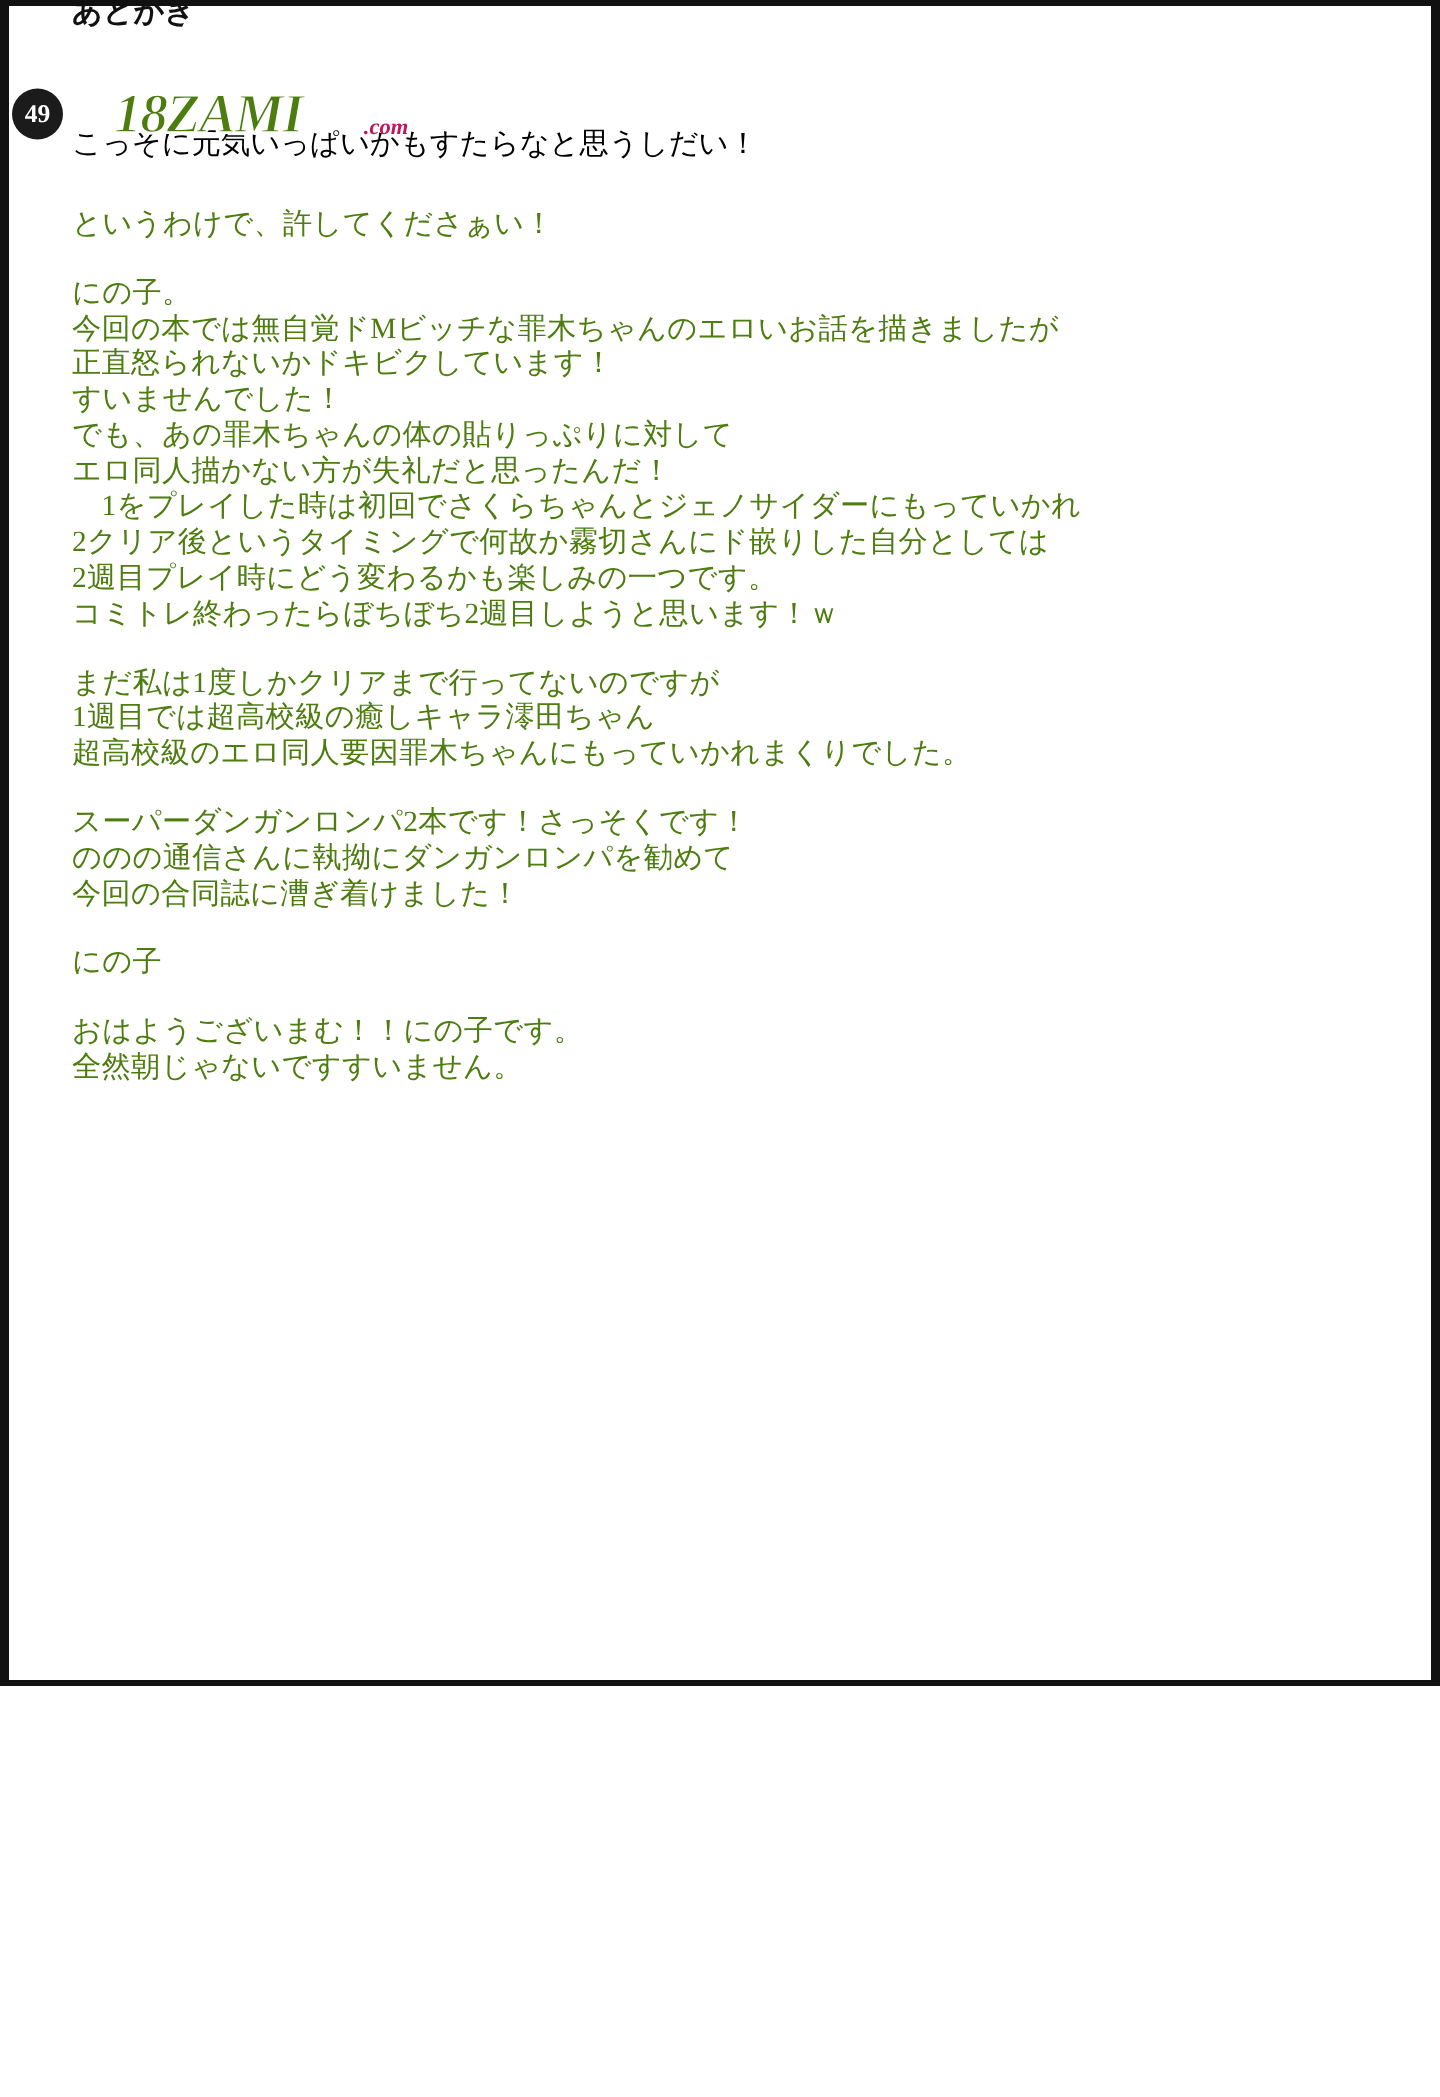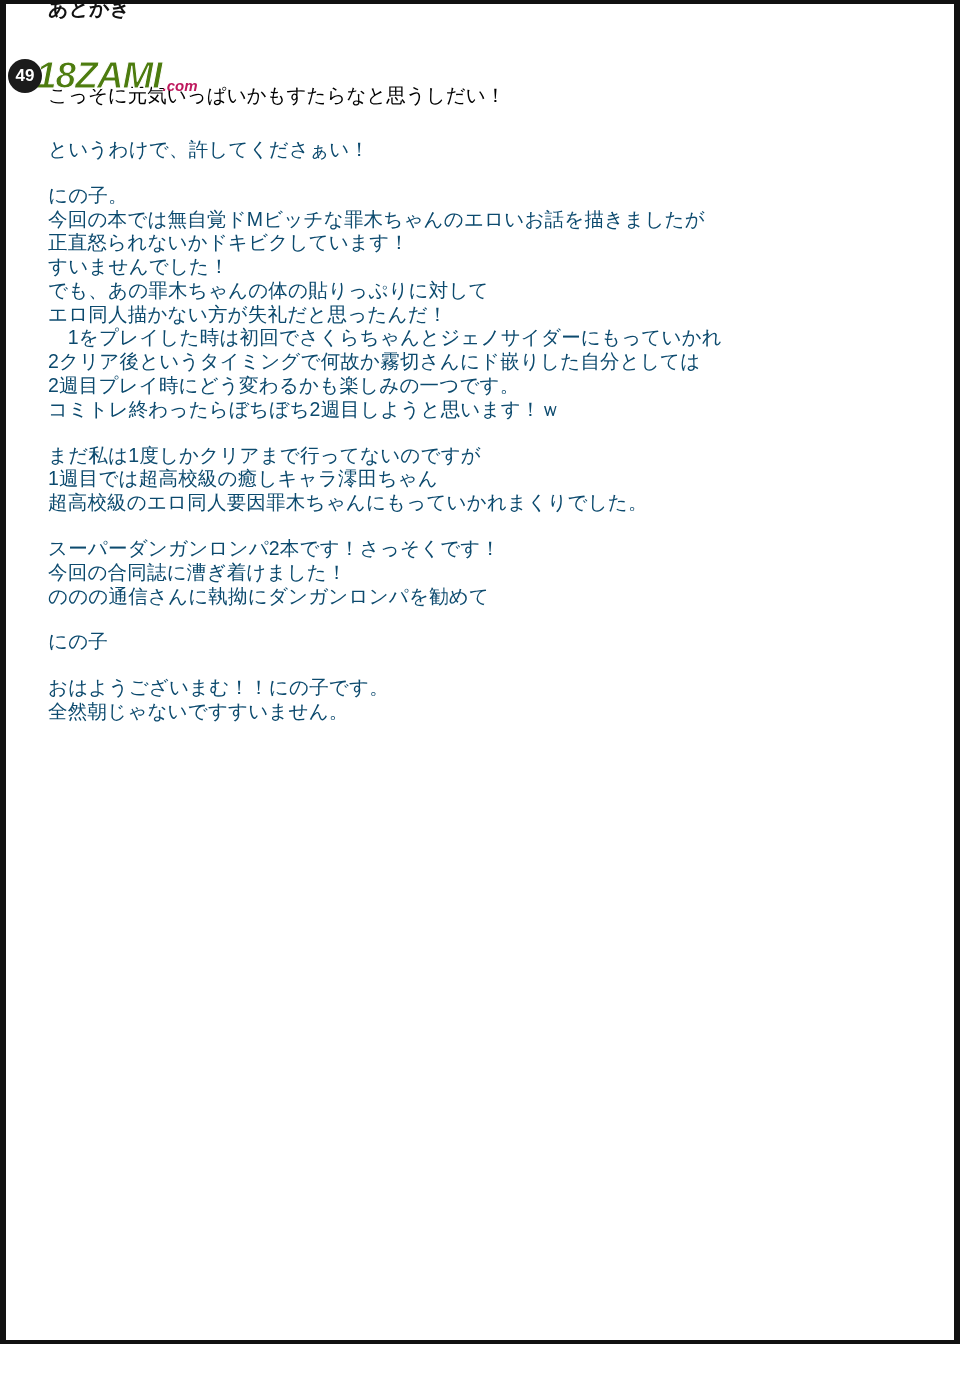"あとがき" .page { font-family: none -> Liberation Serif, serif; height: 1344px -> 1124px }
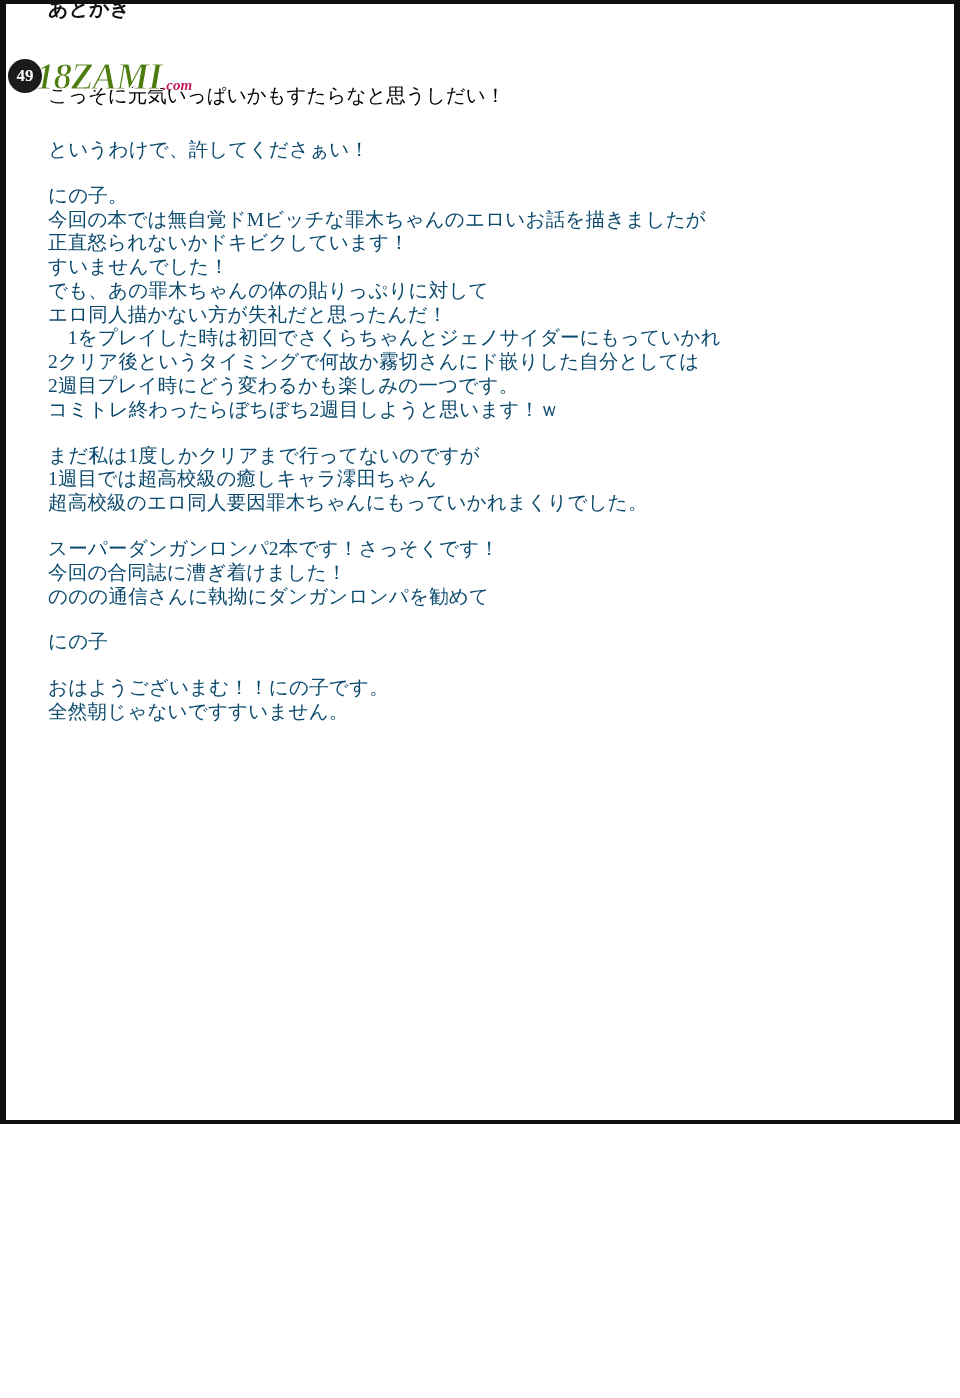"49" .watermark { gap: none -> 40px }
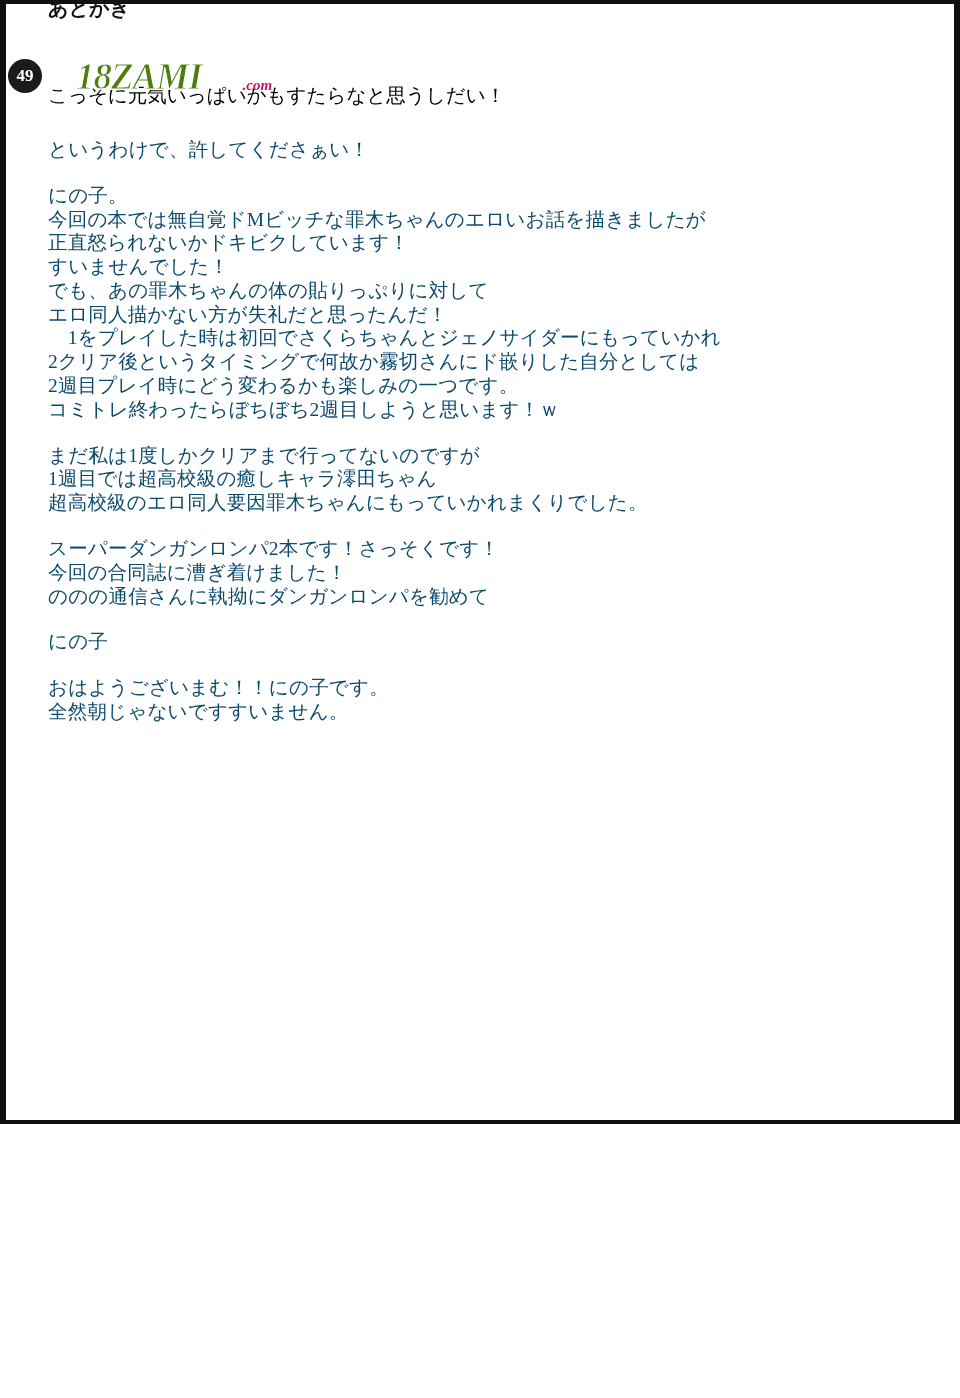"というわけで、許してくださぁい！" .afterword { color: #0c4a6e -> #4d7c0f }
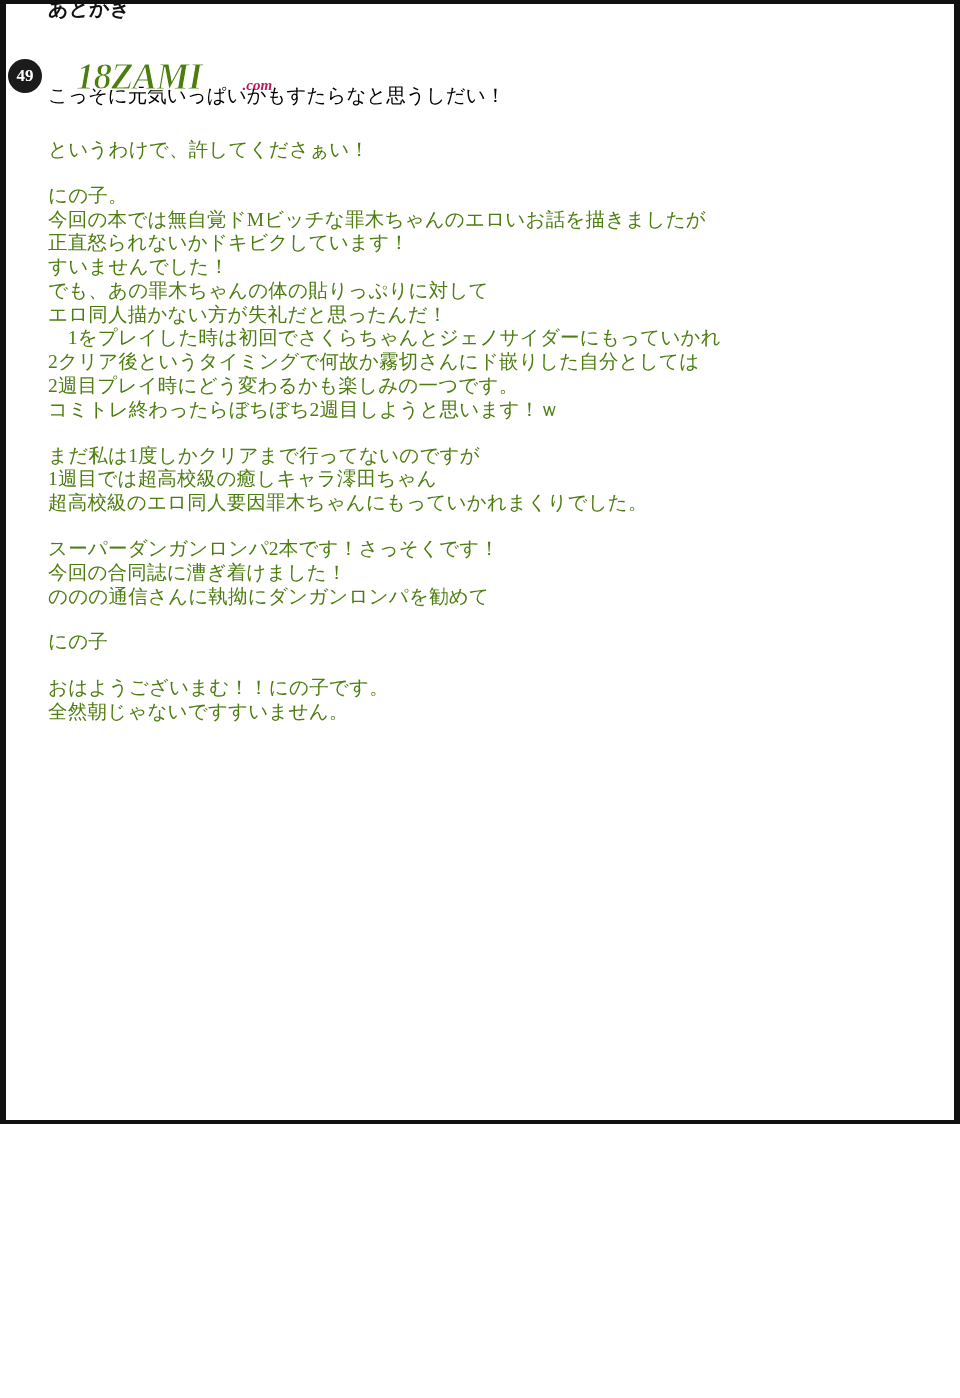"今回の合同誌に漕ぎ着けました！" p { order: before "ののの通信さんに執拗にダンガンロンパを勧めて" -> after "ののの通信さんに執拗にダンガンロンパを勧めて" }
